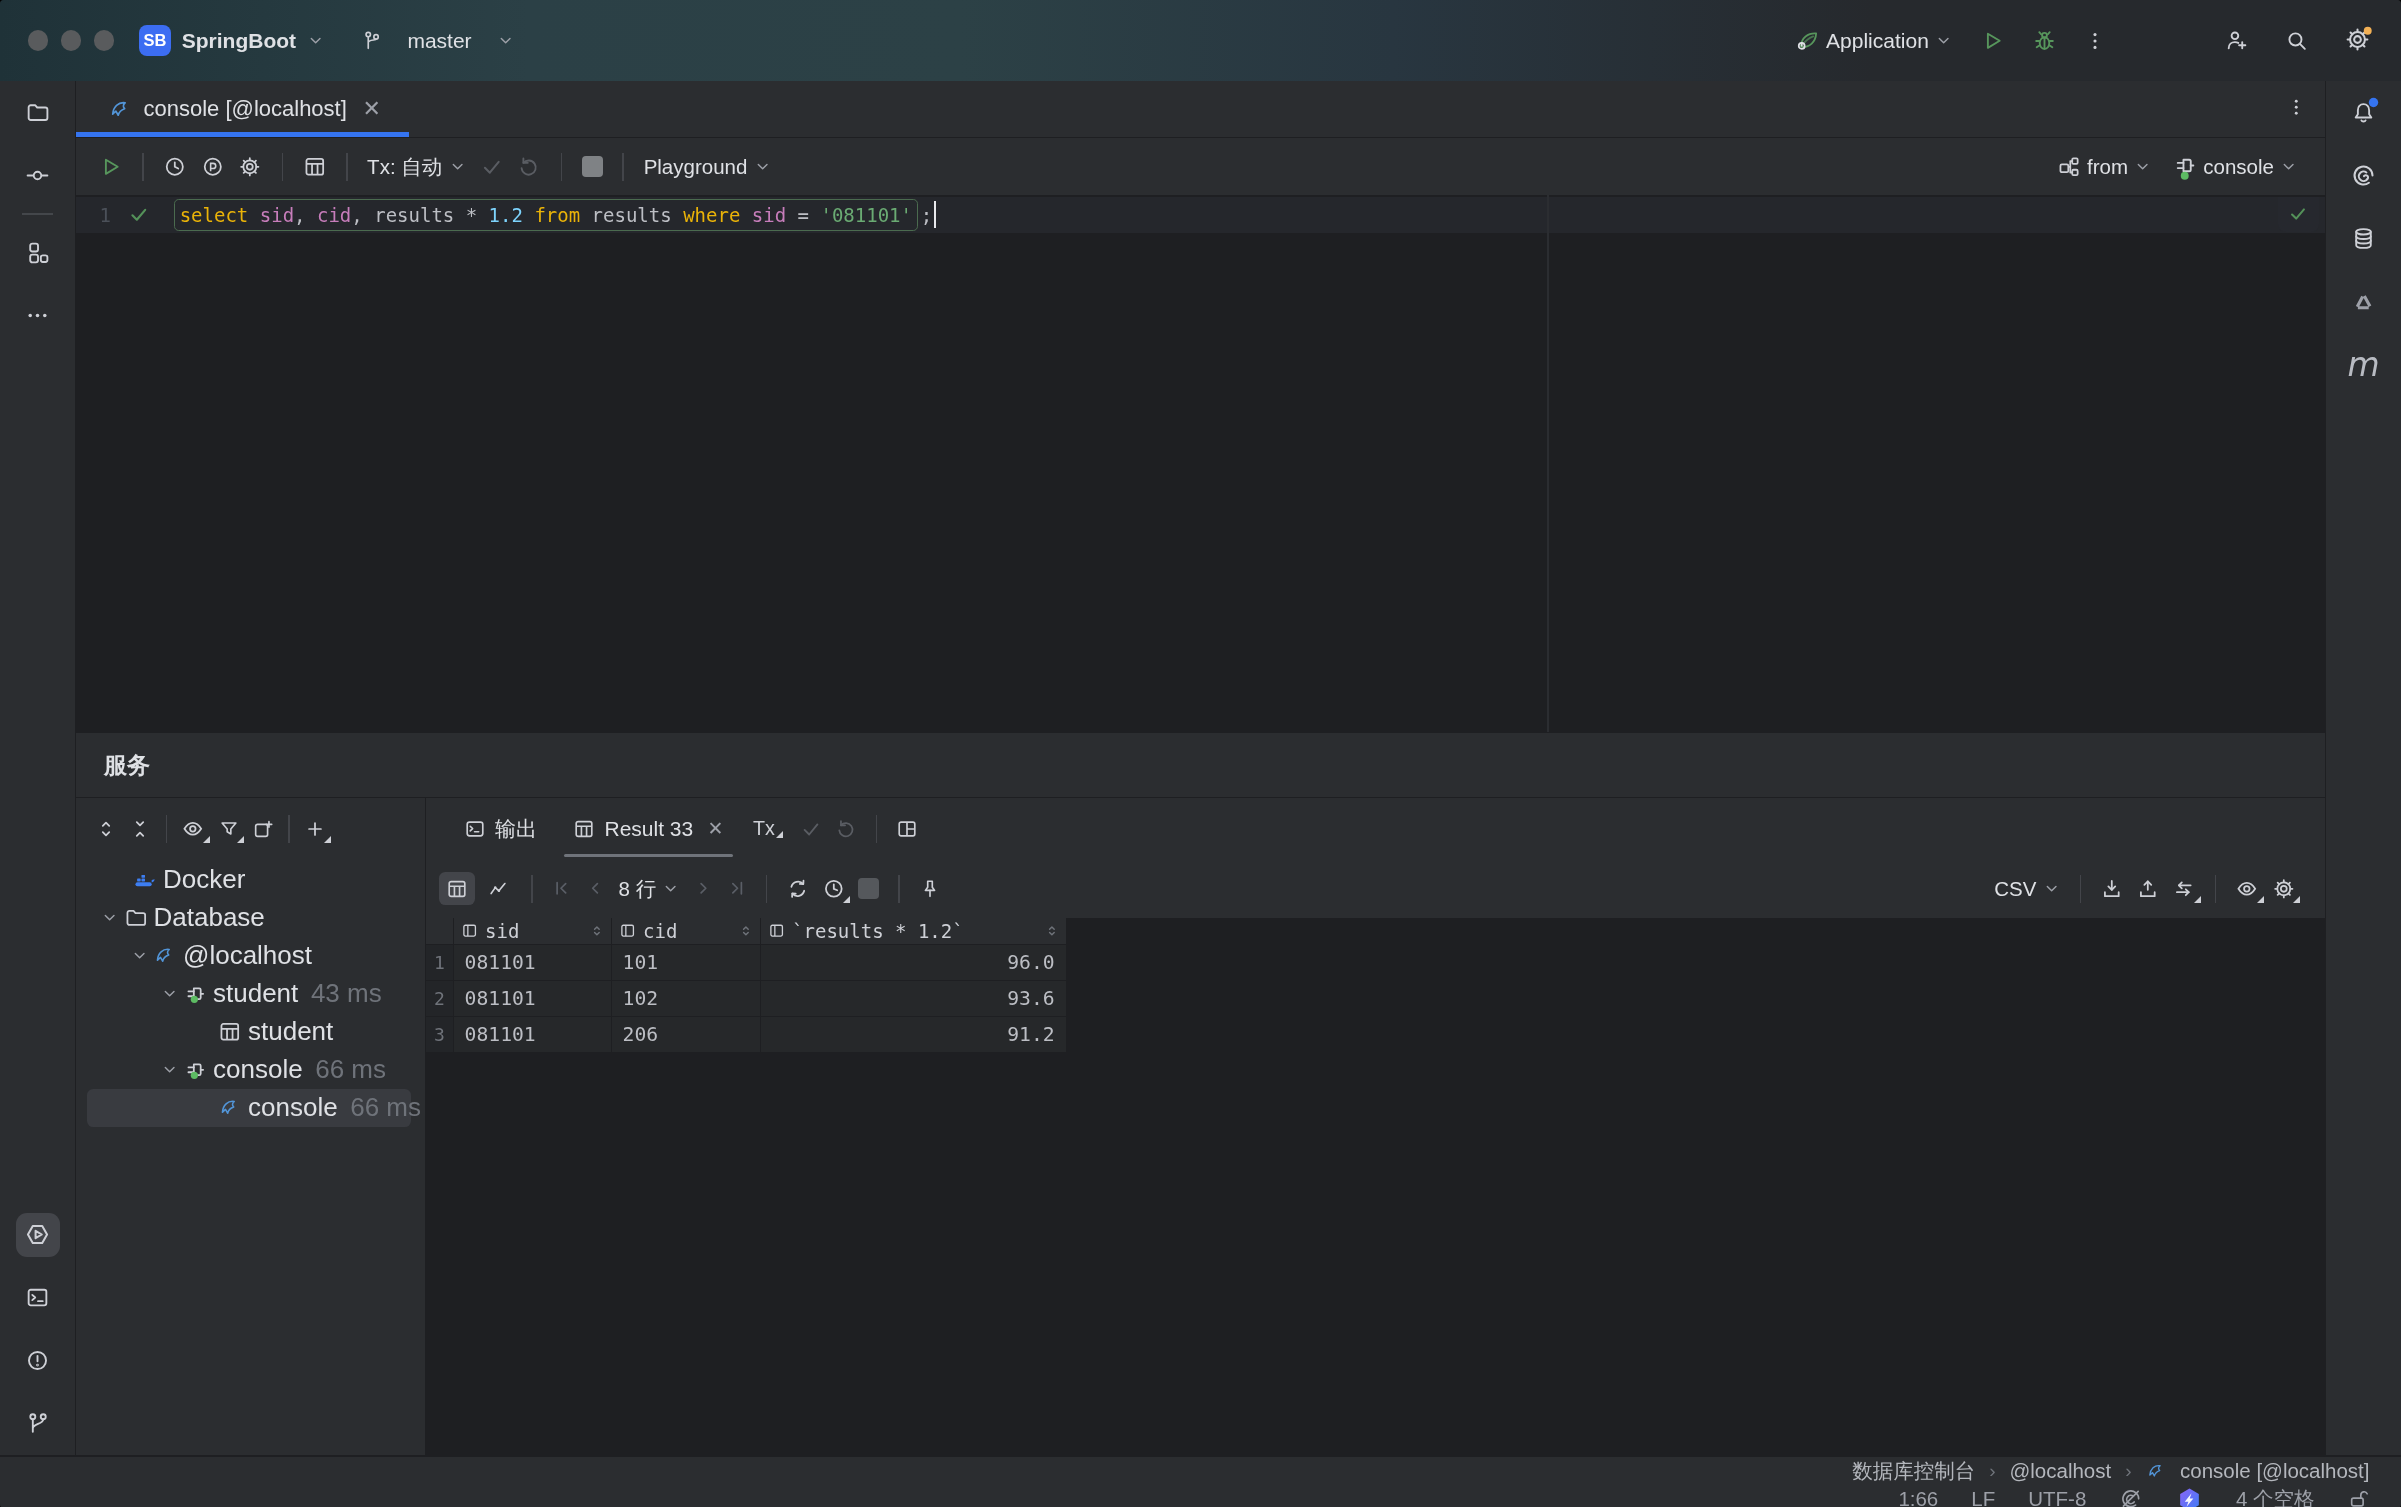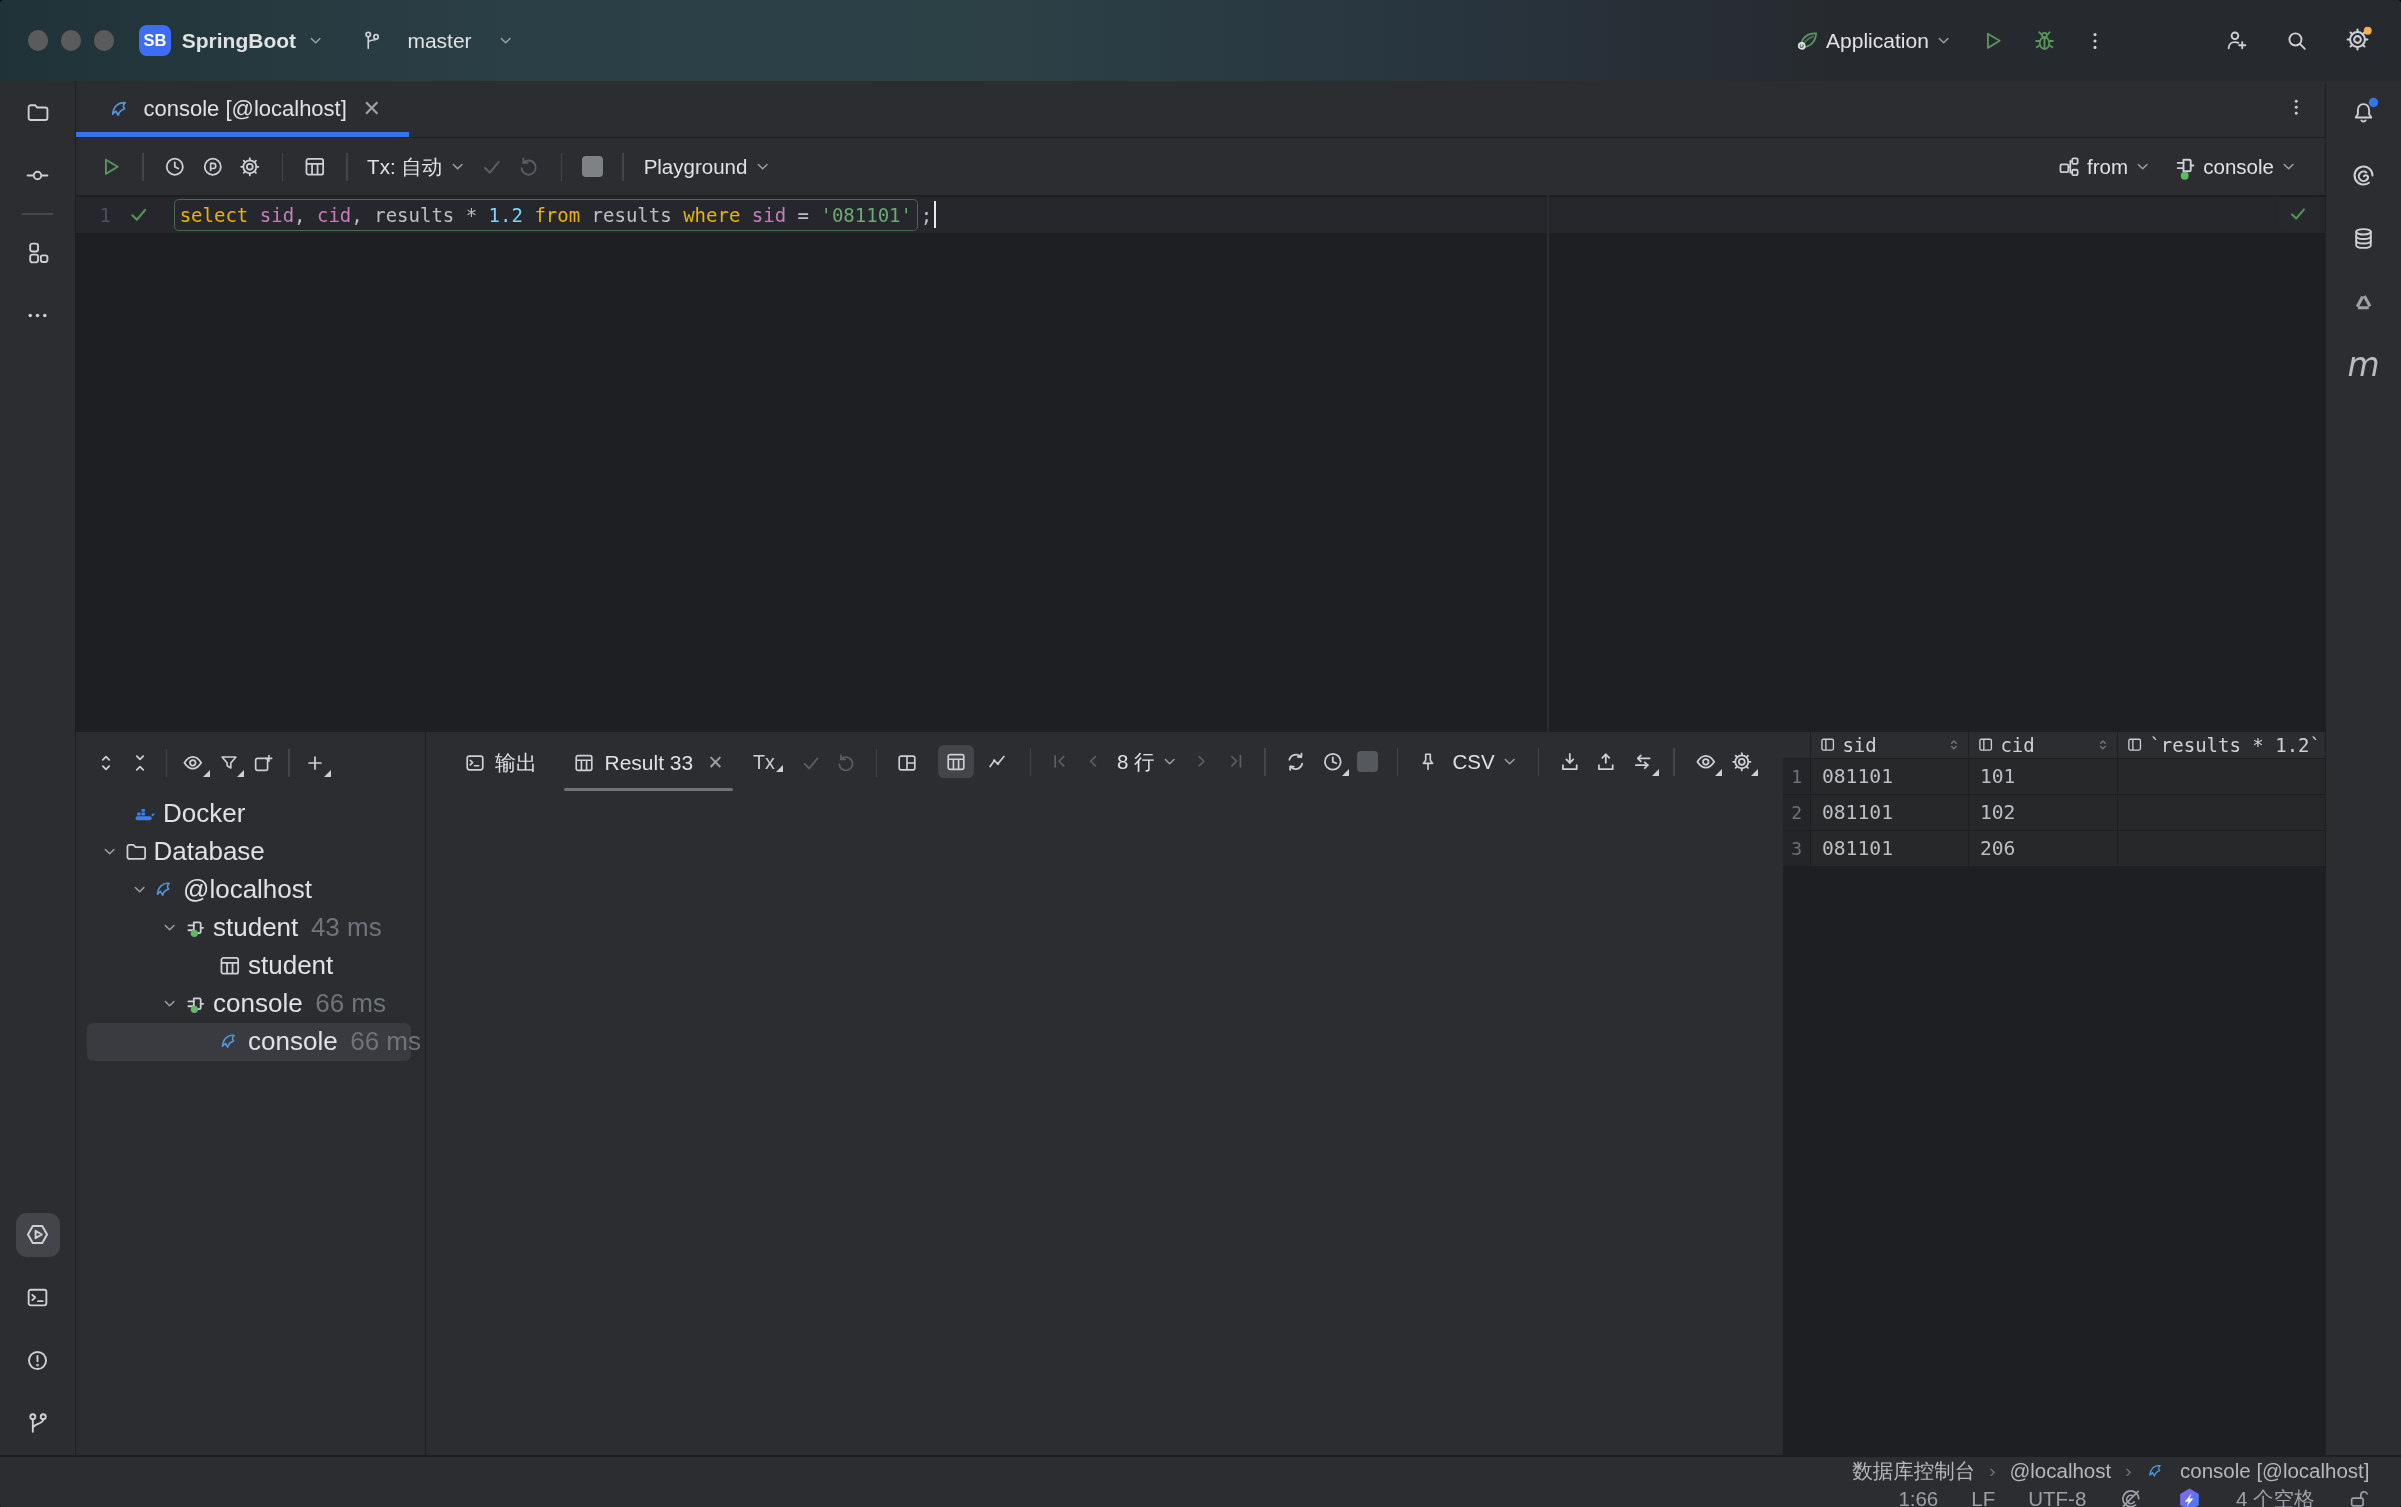"服务" div.svc-header { html: none -> <div>服务</div> }
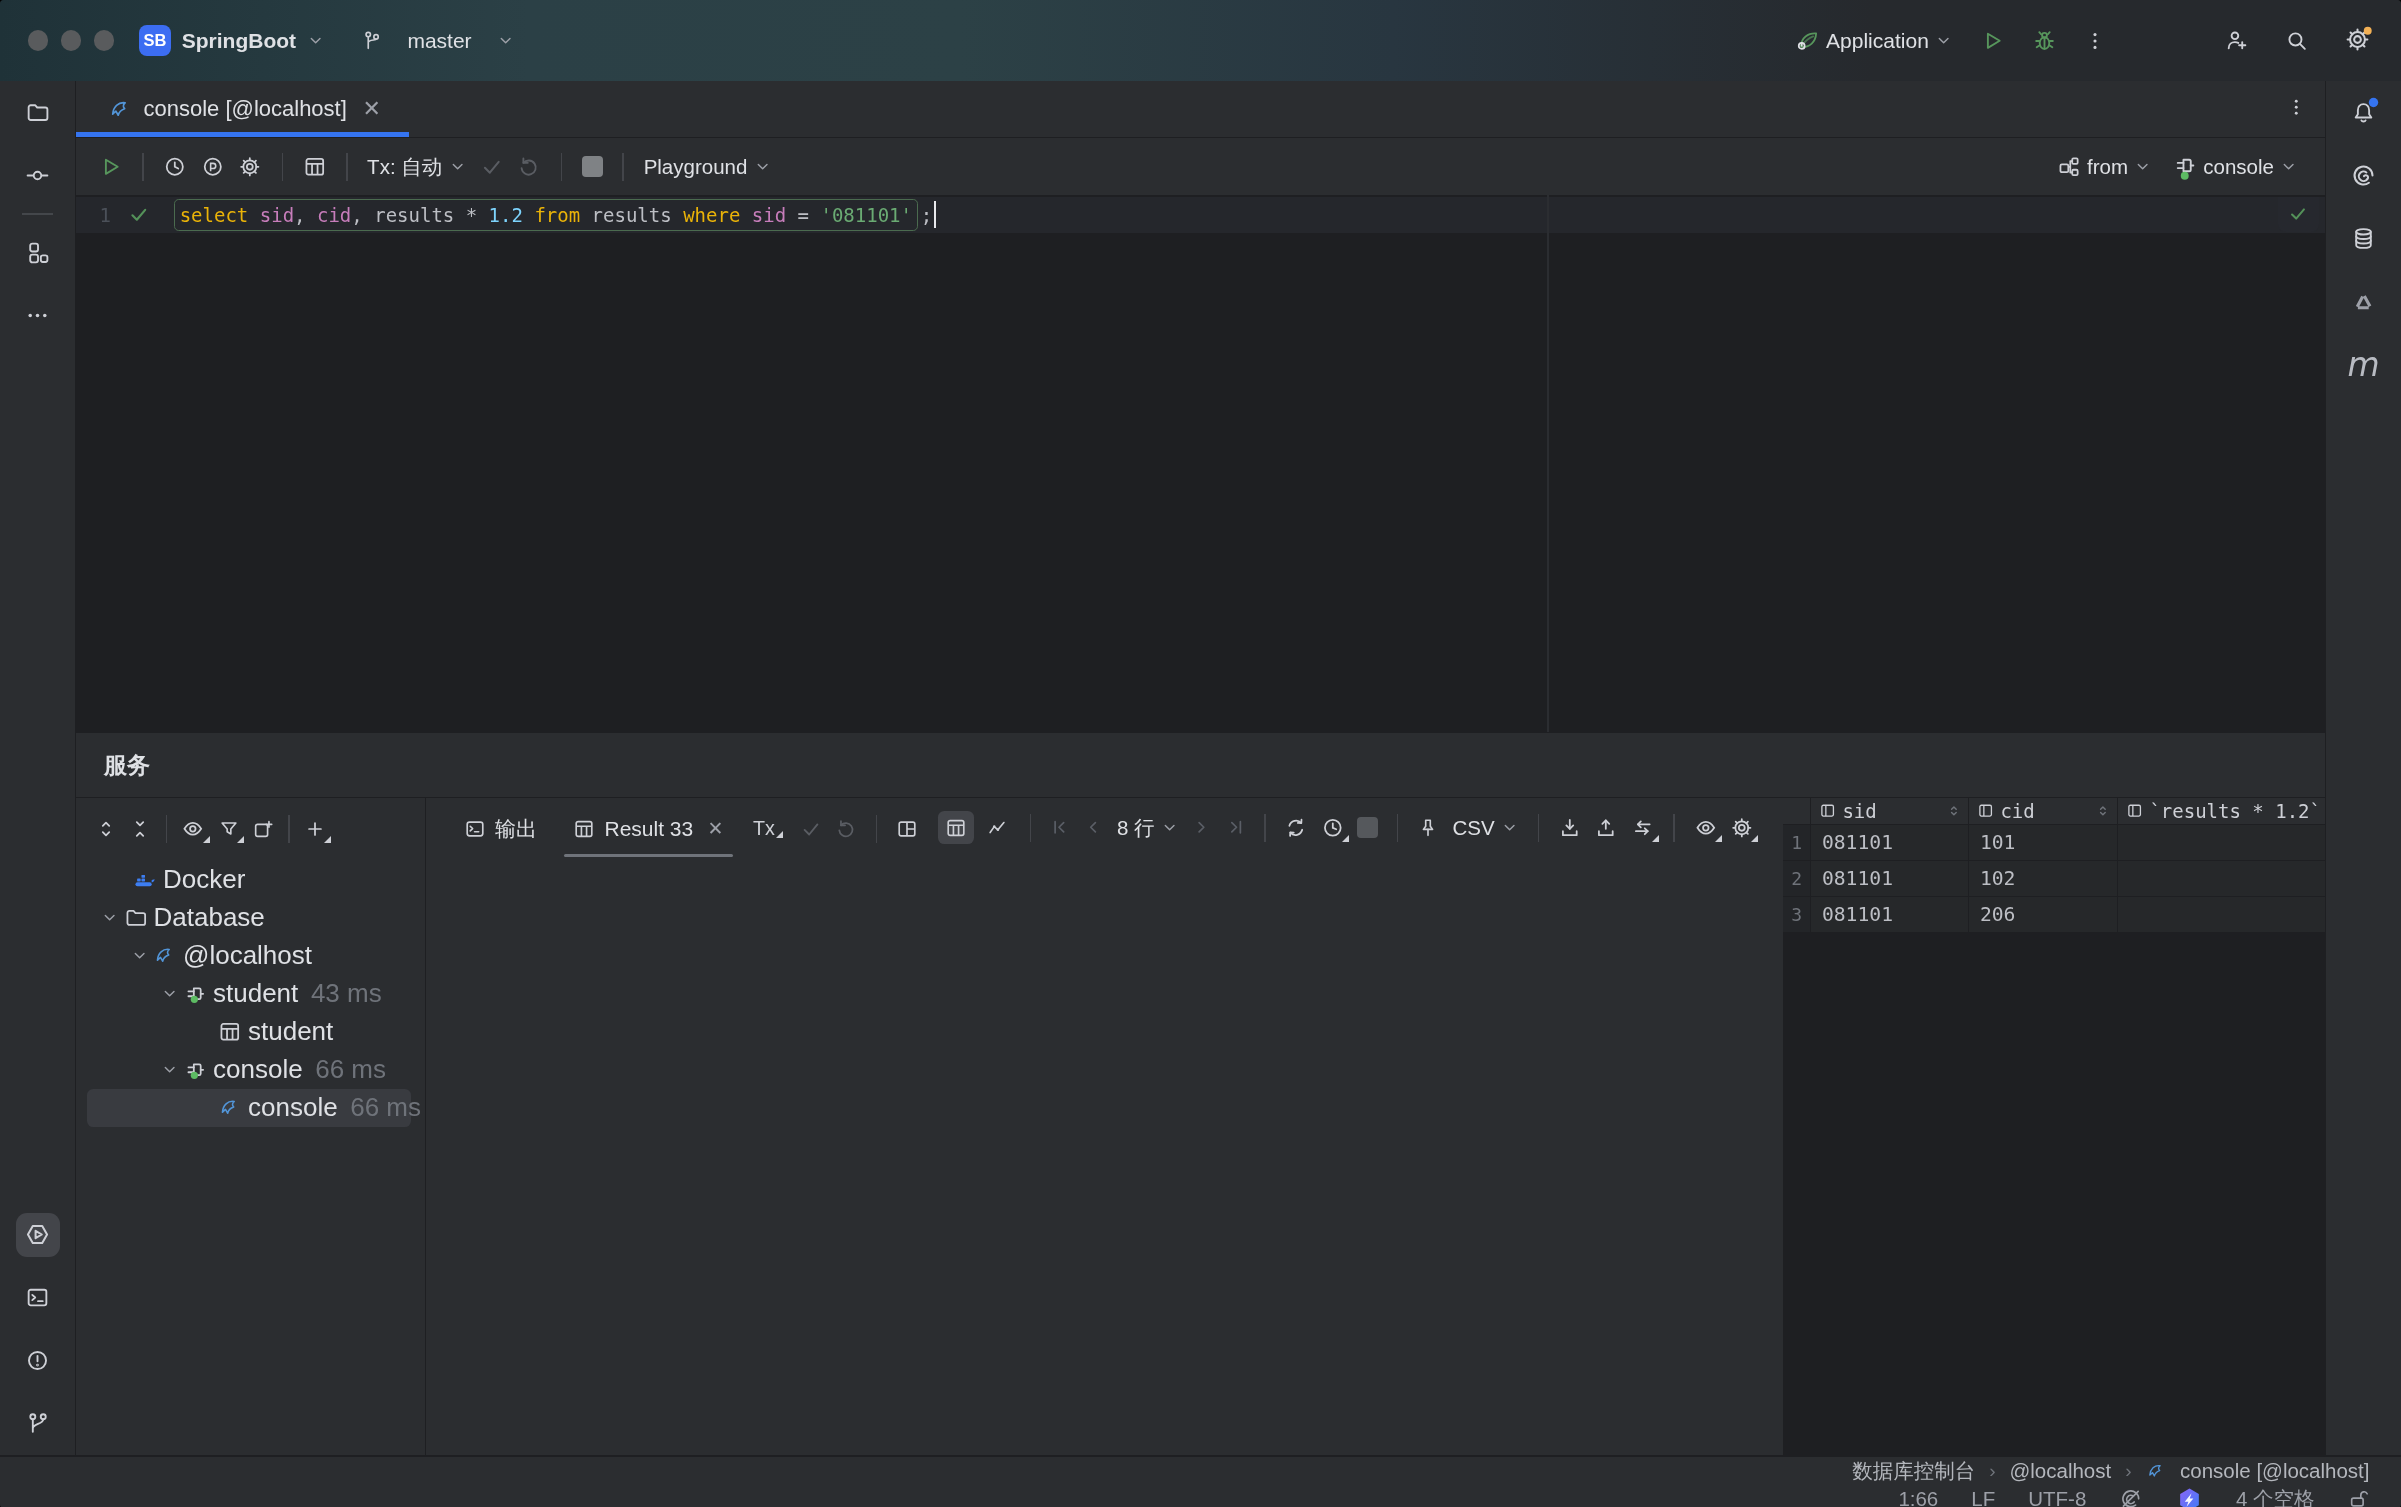"输出" .svc-right { flex-direction: row -> column }
